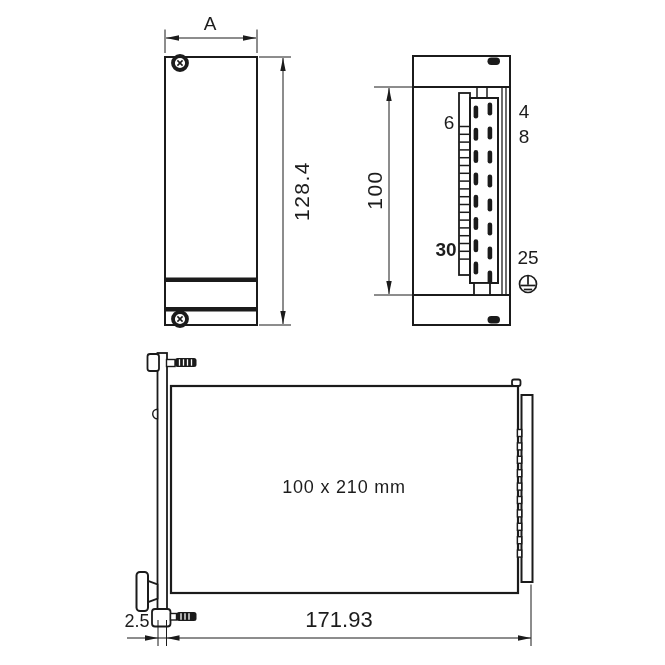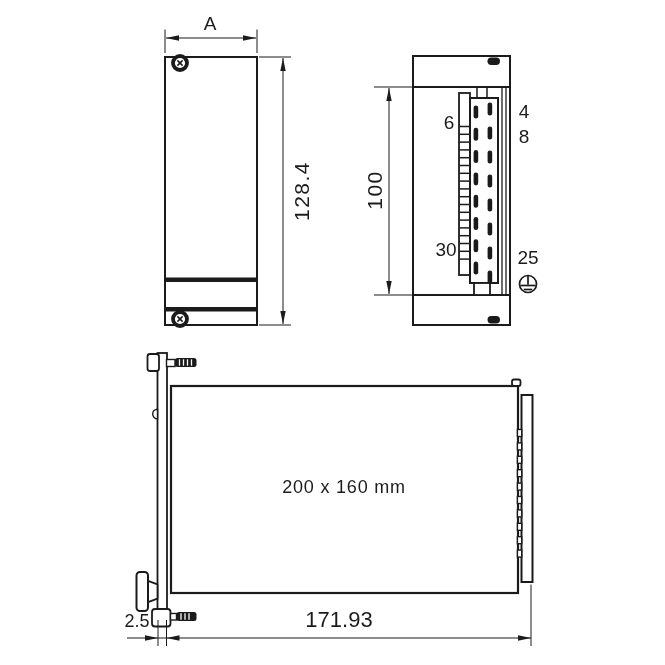"30" span.t { font-weight: none -> bold }
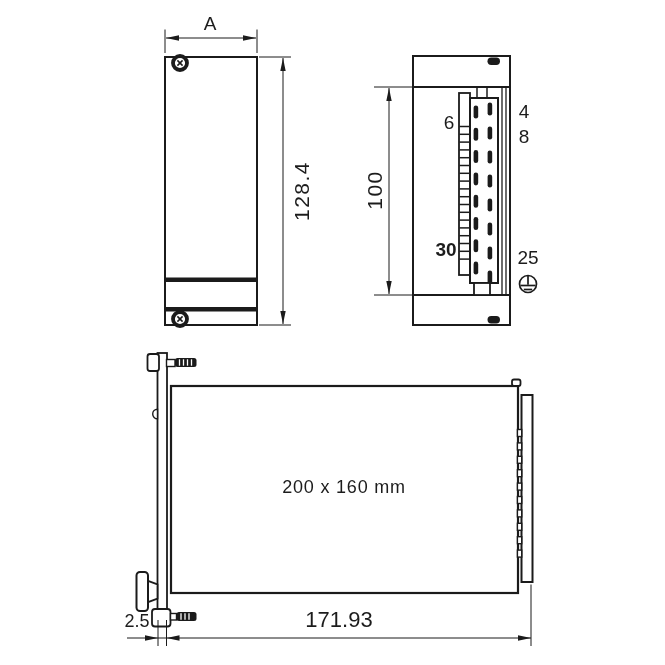"200 x 160 mm" span.t { text: 200 x 160 -> 100 x 210 }
